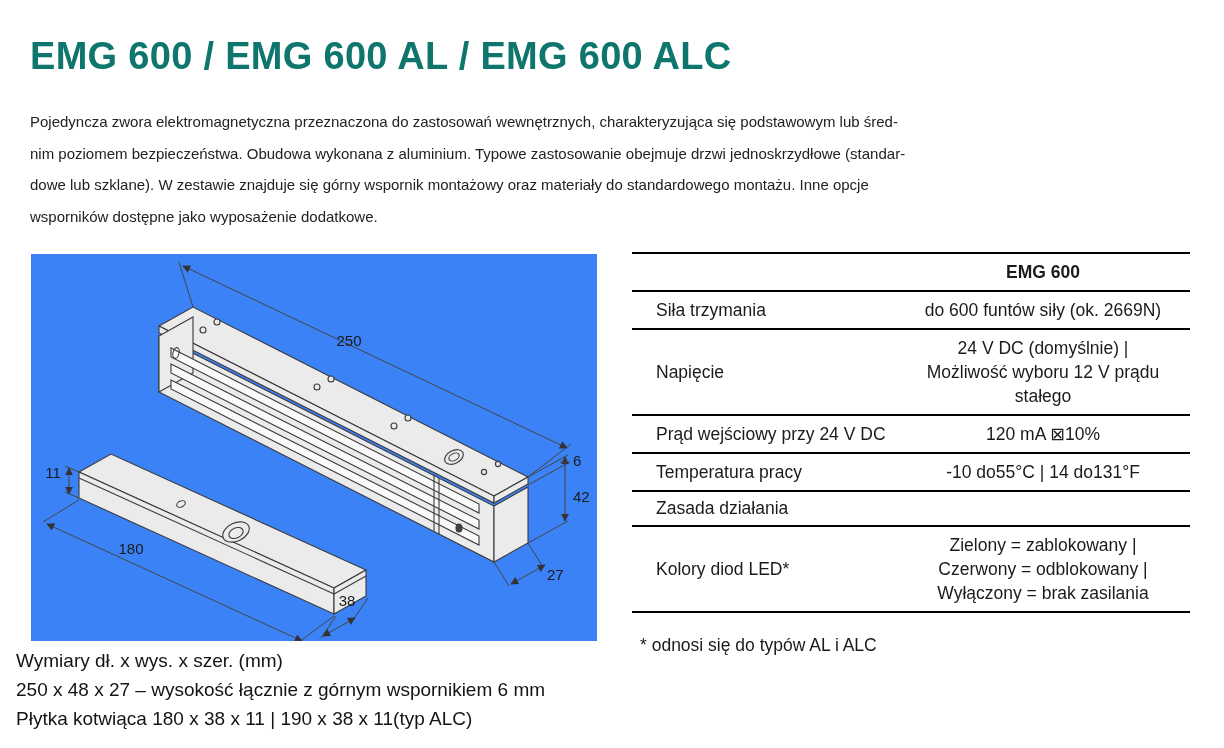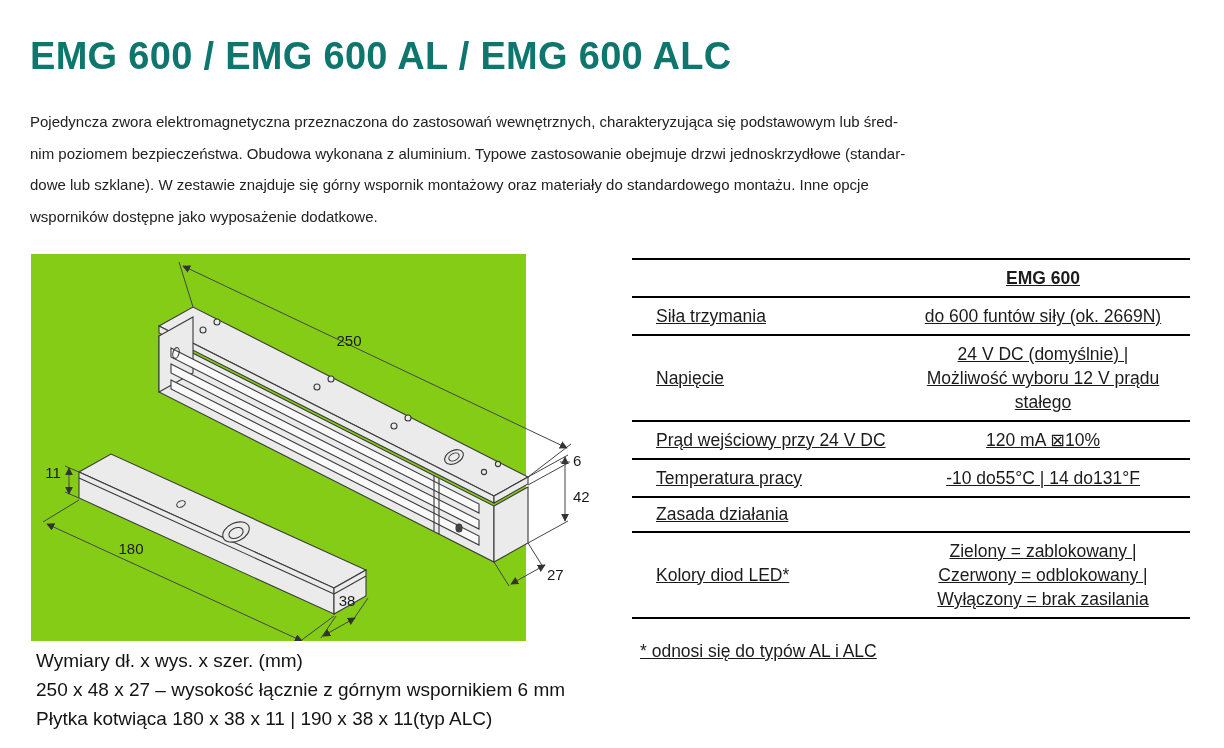"EMG 600" .spec { text-decoration: underline -> none; top: 258px -> 252px }
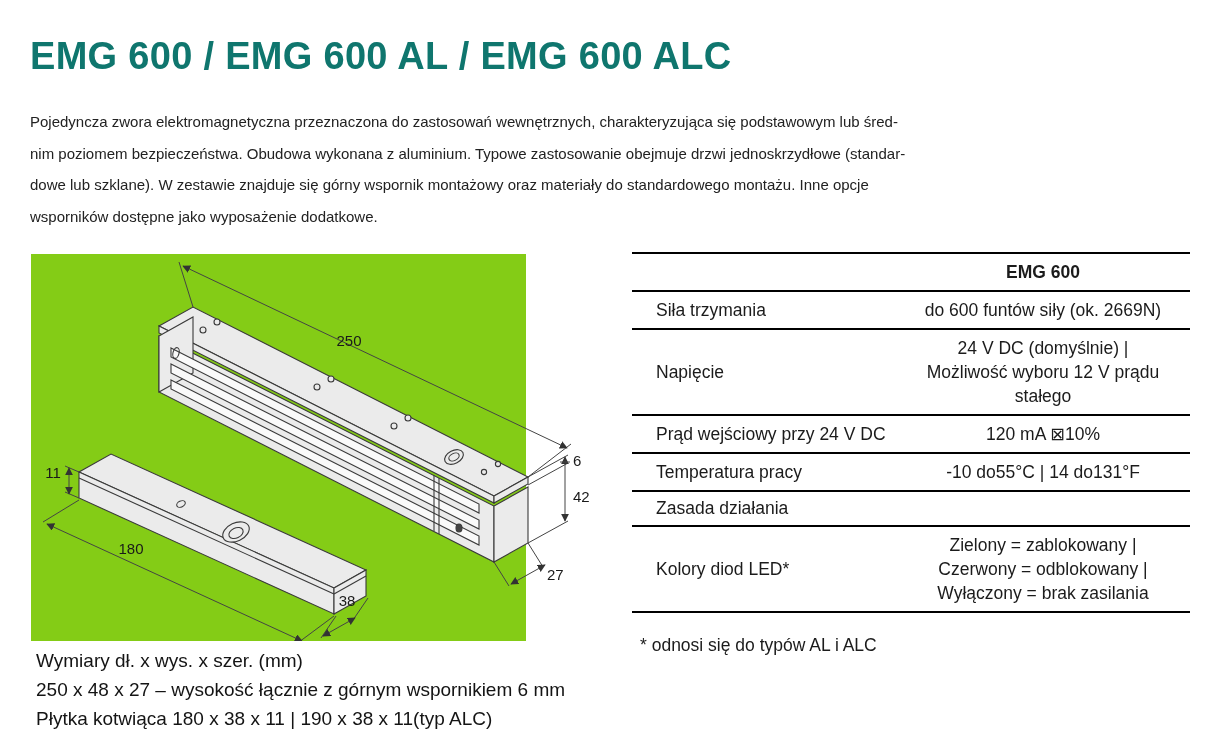"250" .panel { background: #84cc16 -> #3b82f6; width: 495px -> 566px }
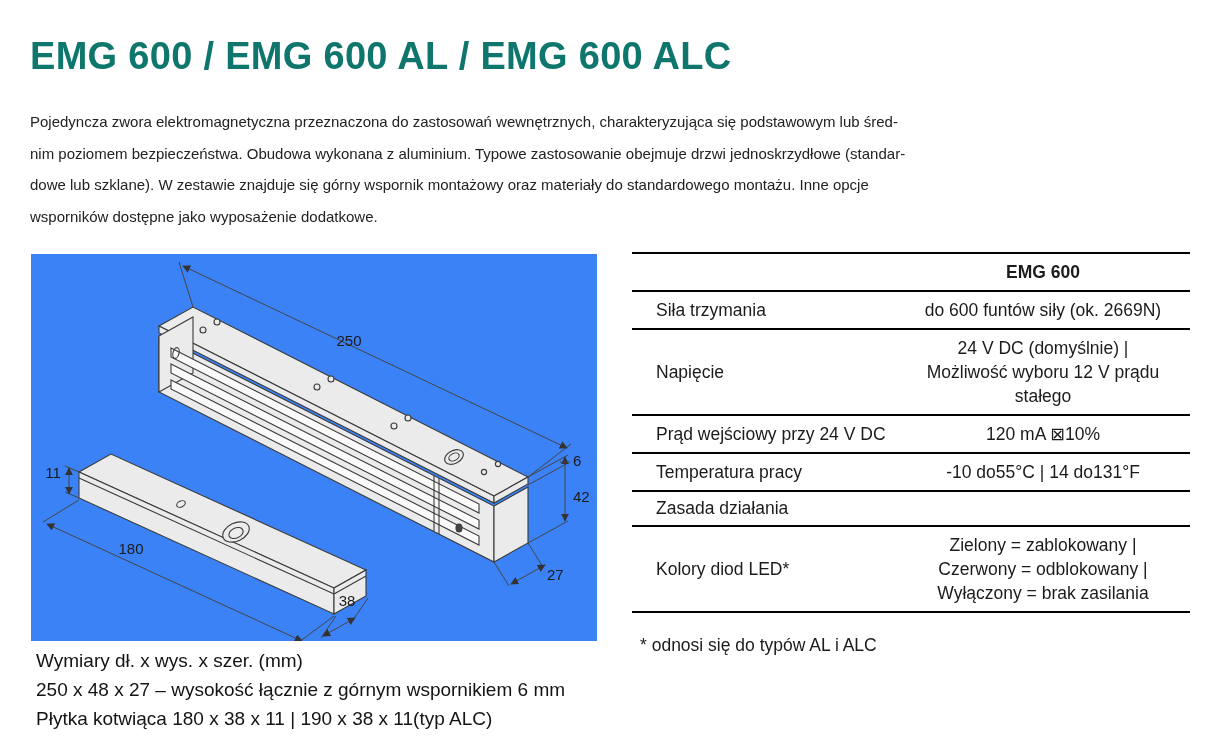"Wymiary dł. x wys. x" .dims-note { left: 36px -> 16px }
